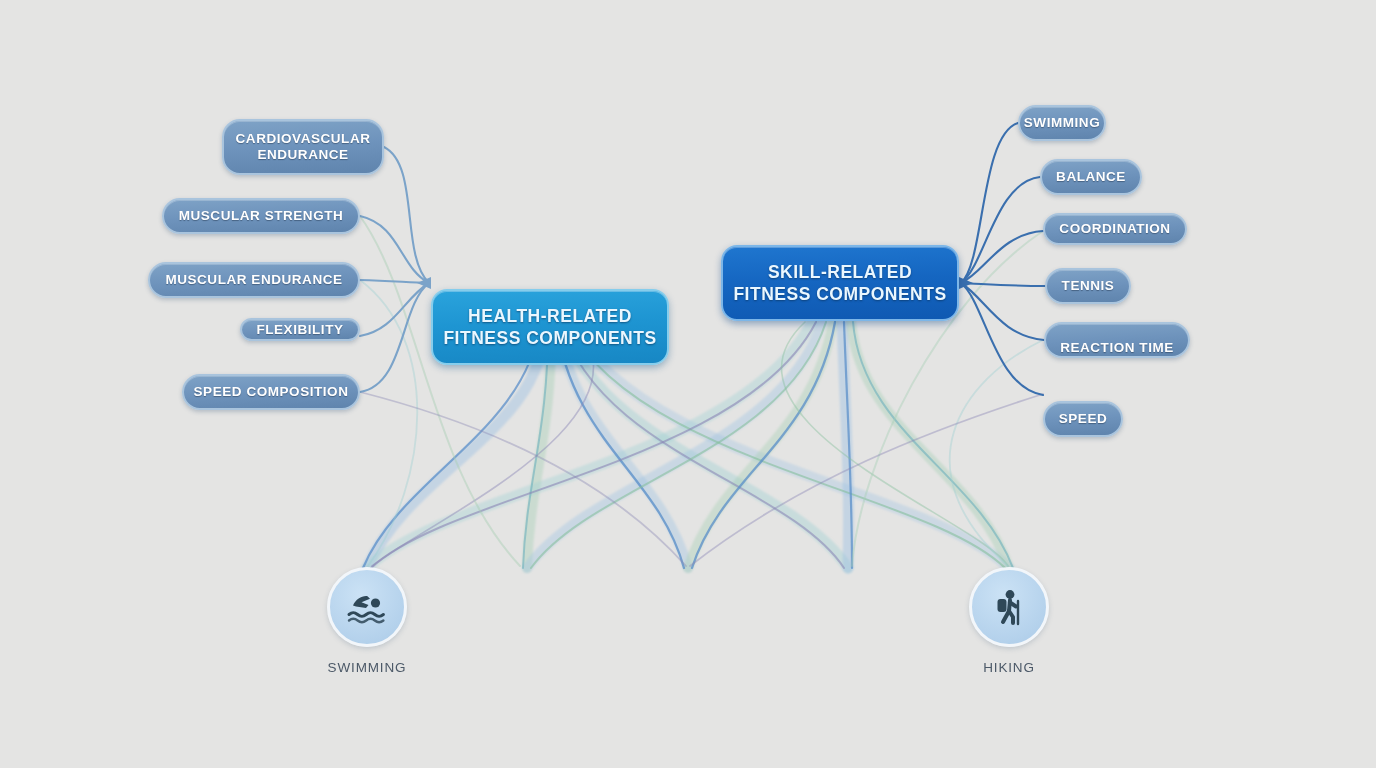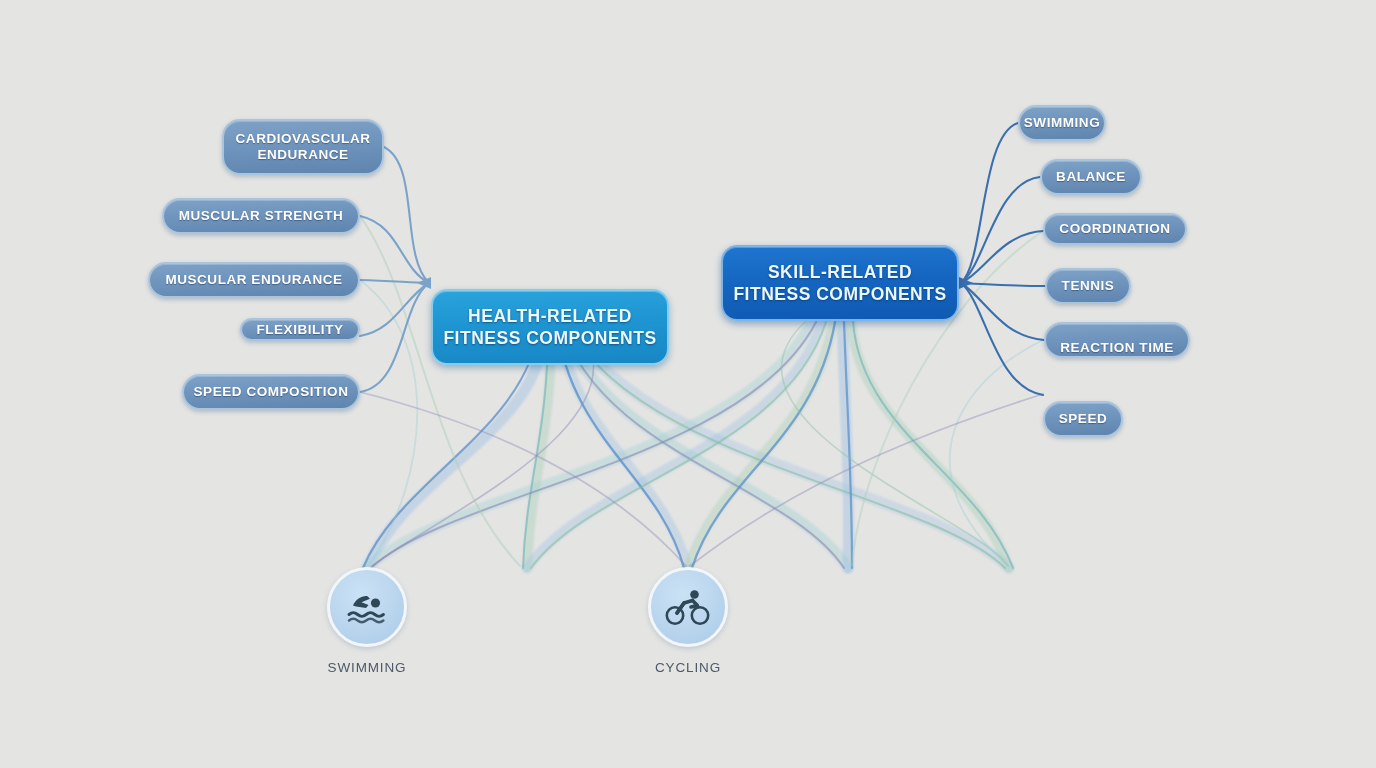"CYCLING" div.activity { html: <div> <div> <svg> <circle></circle> <circle></circle> <circle></circle> <g> <path></path> <path></path> <path></path> </g> </svg> </div> <div>CYCLING</div> </div> -> none }
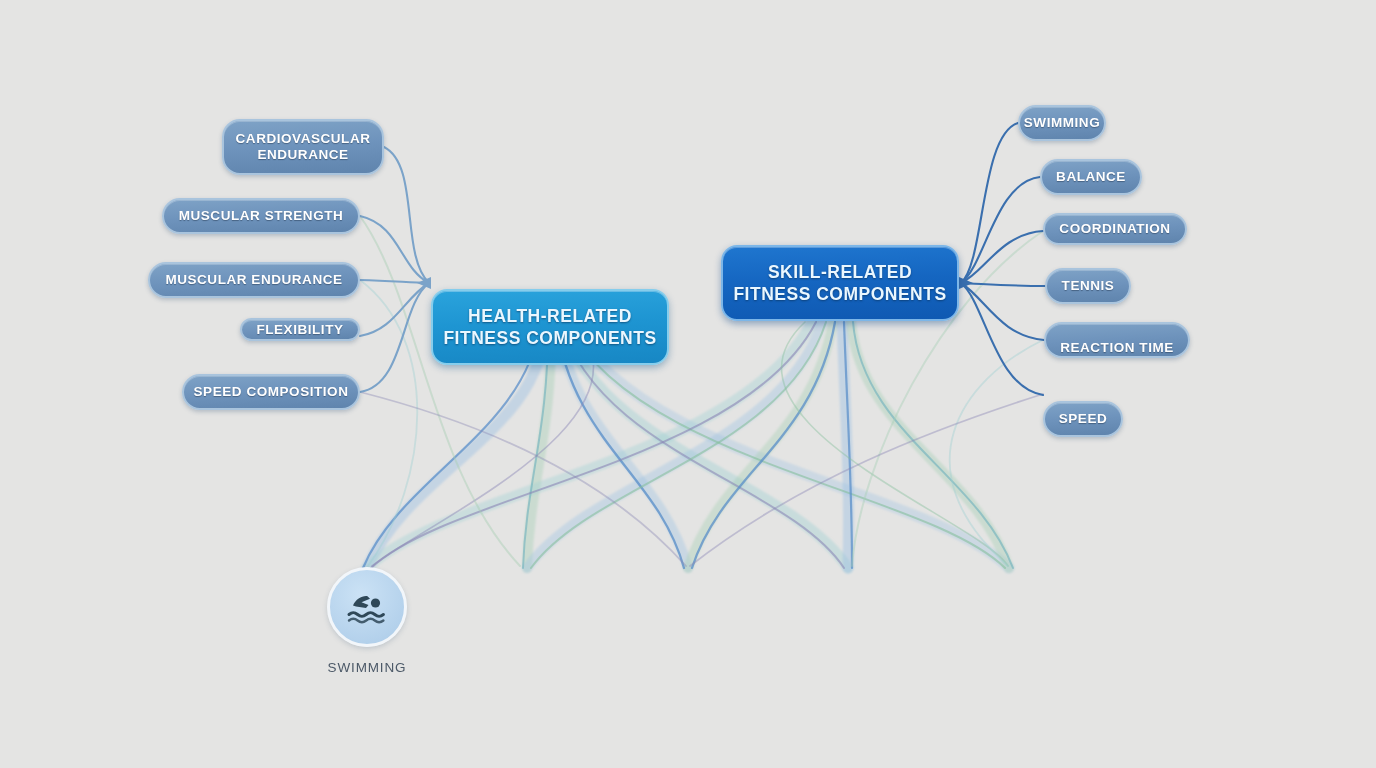"HIKING" div.activity { html: none -> <div> <div> <svg> <circle></circle> <rect></rect> <g> <path></path> <path></path> <path></path> <path></path> </g> <path></path> </svg> </div> <div>HIKING</div> </div> }
